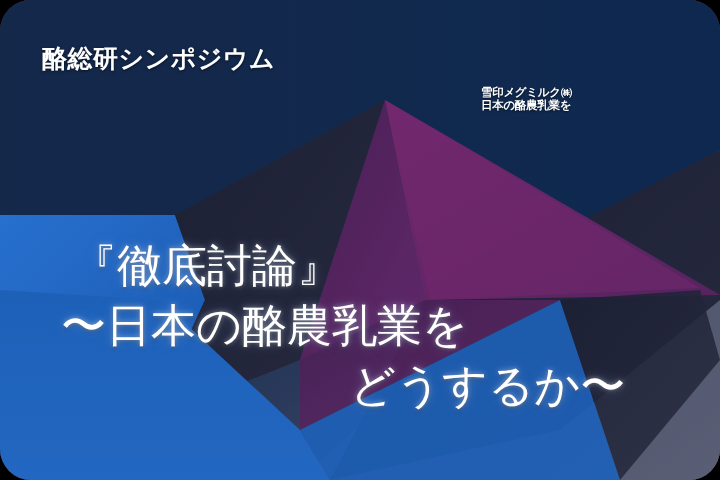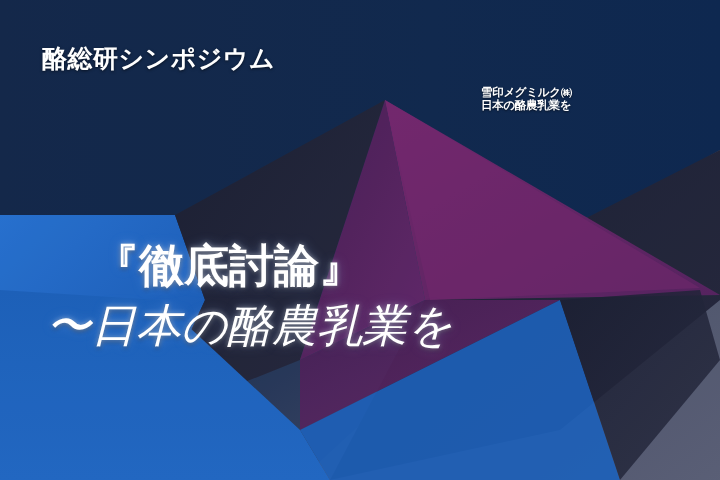"酪総研シンポジウム" #slide { border-radius: none -> 31px }
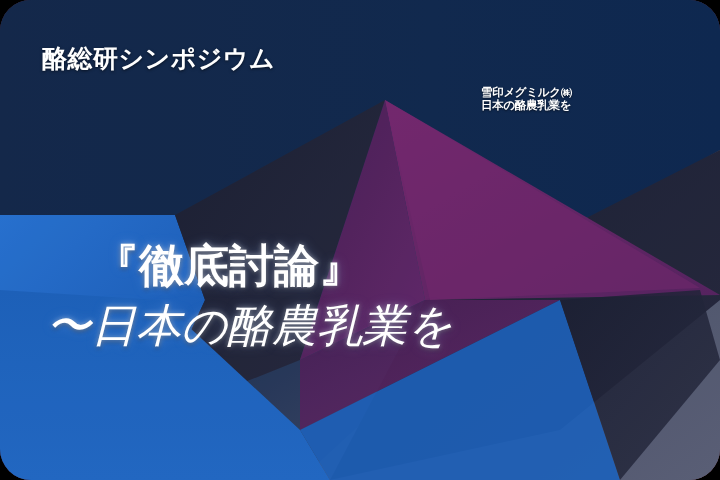"『徹底討論』" #main-title .l1 { font-weight: bold -> none; padding-left: 94px -> 72px }
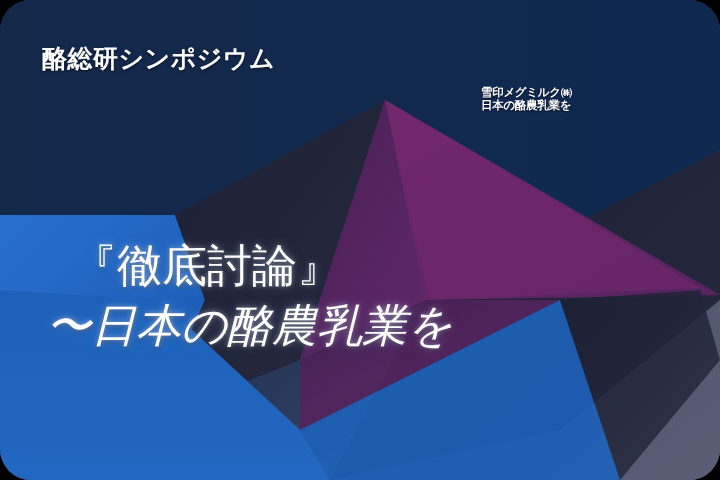"〜日本の酪農乳業を" #main-title .l2 { font-style: italic -> none; padding-left: 46px -> 61px }
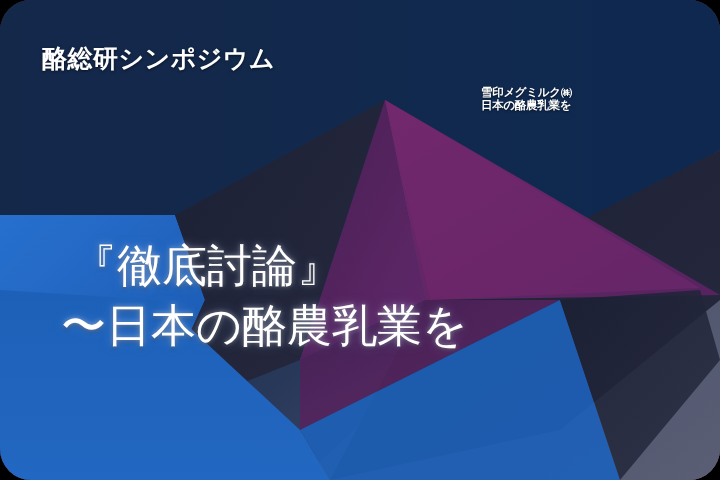"どうするか〜" div.tline { html: none -> <div>どうするか〜</div> }
